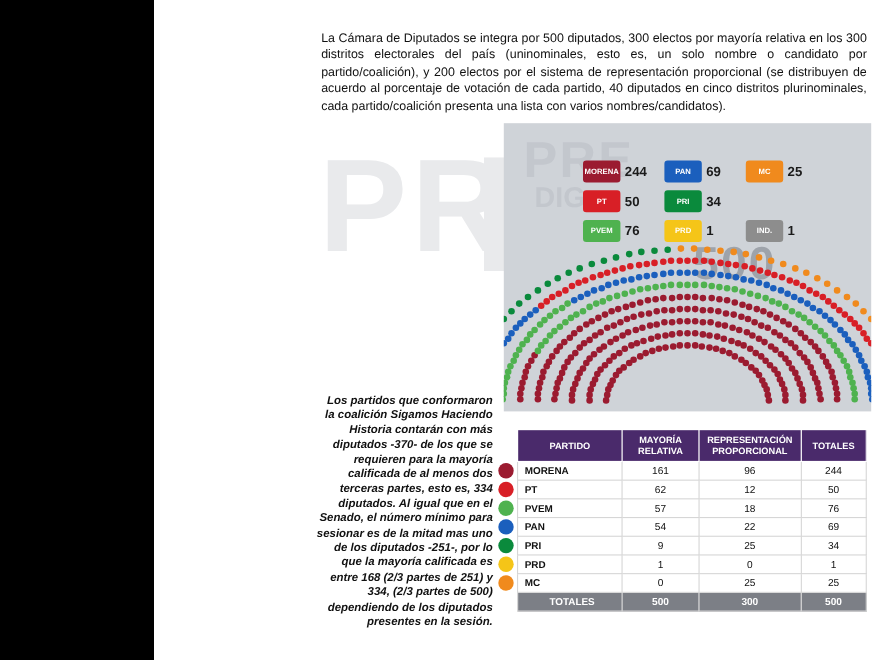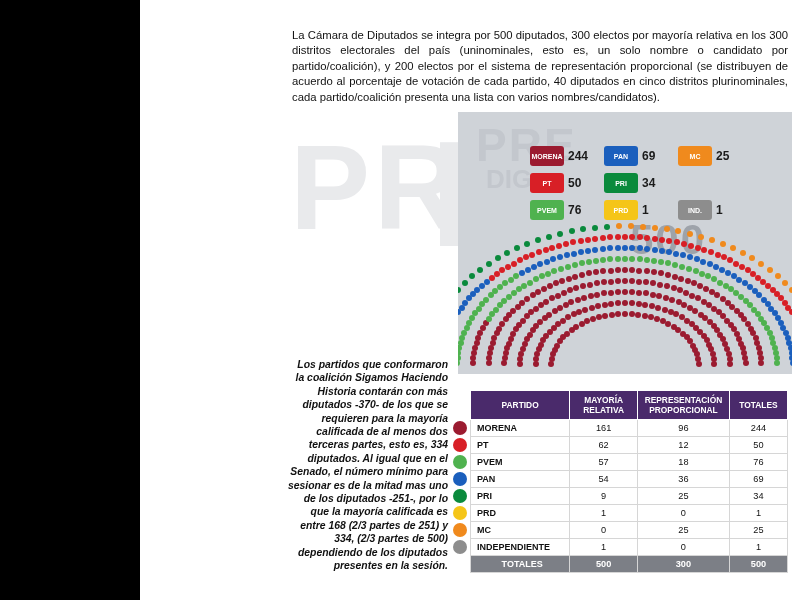"36" td { text: 36 -> 22 }
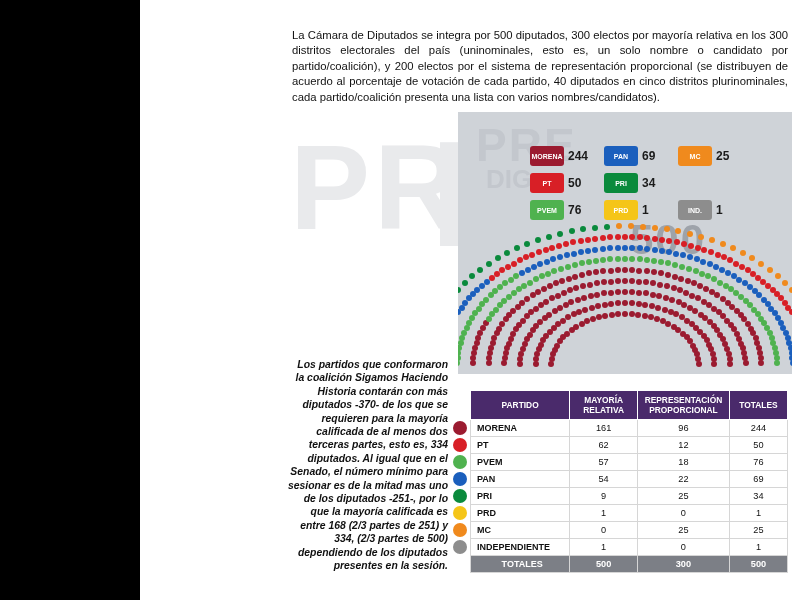"INDEPENDIENTE" tr { html: <tr> <td><span></span>INDEPENDIENTE</td> <td>1</td> <td>0</td> <td>1</td> </tr> -> none }
